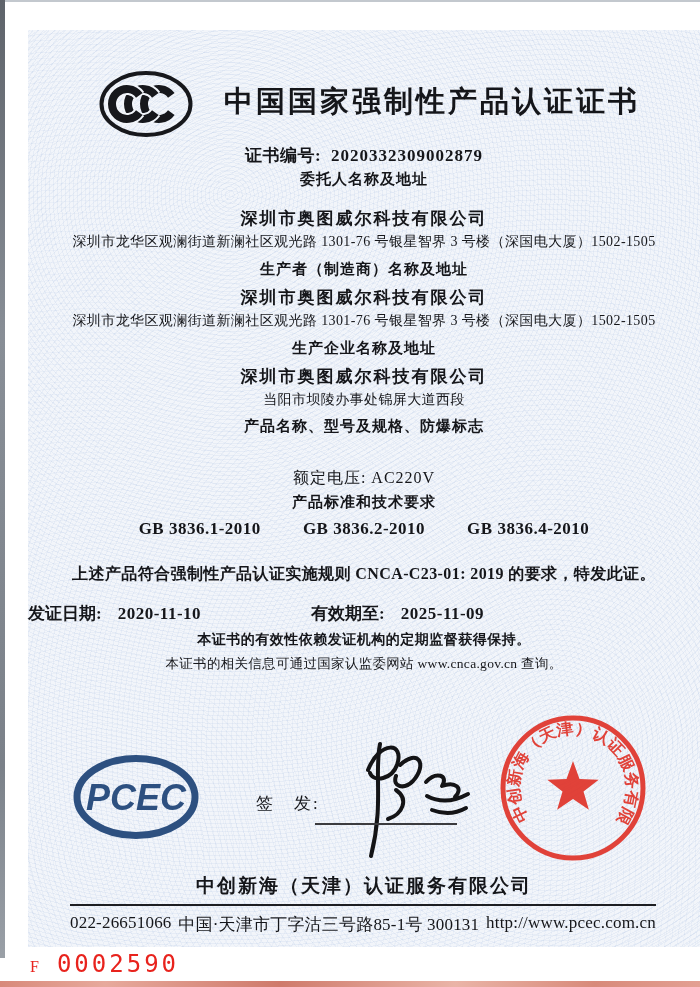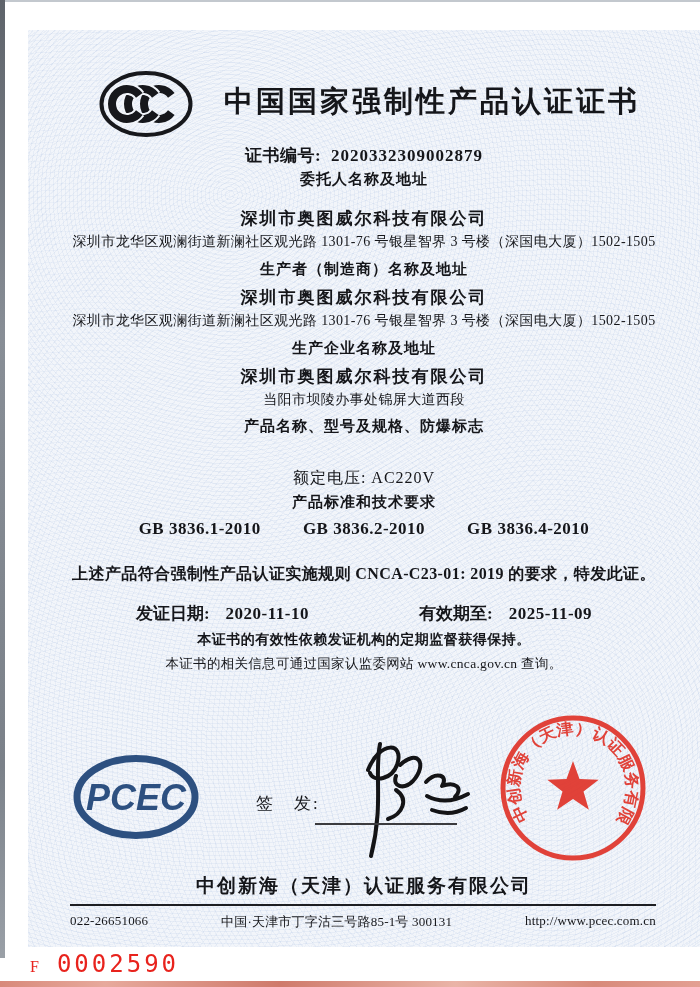"发证日期: 2020-11-10" .dates { justify-content: center -> flex-start }
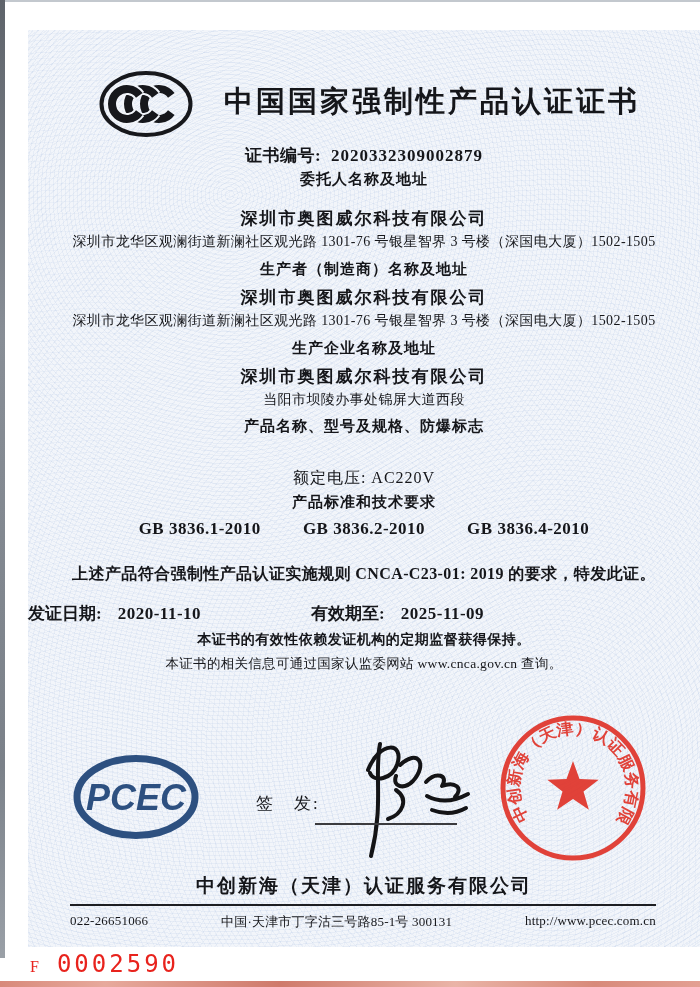"022-26651066" .footer { font-size: 13px -> 17px }
